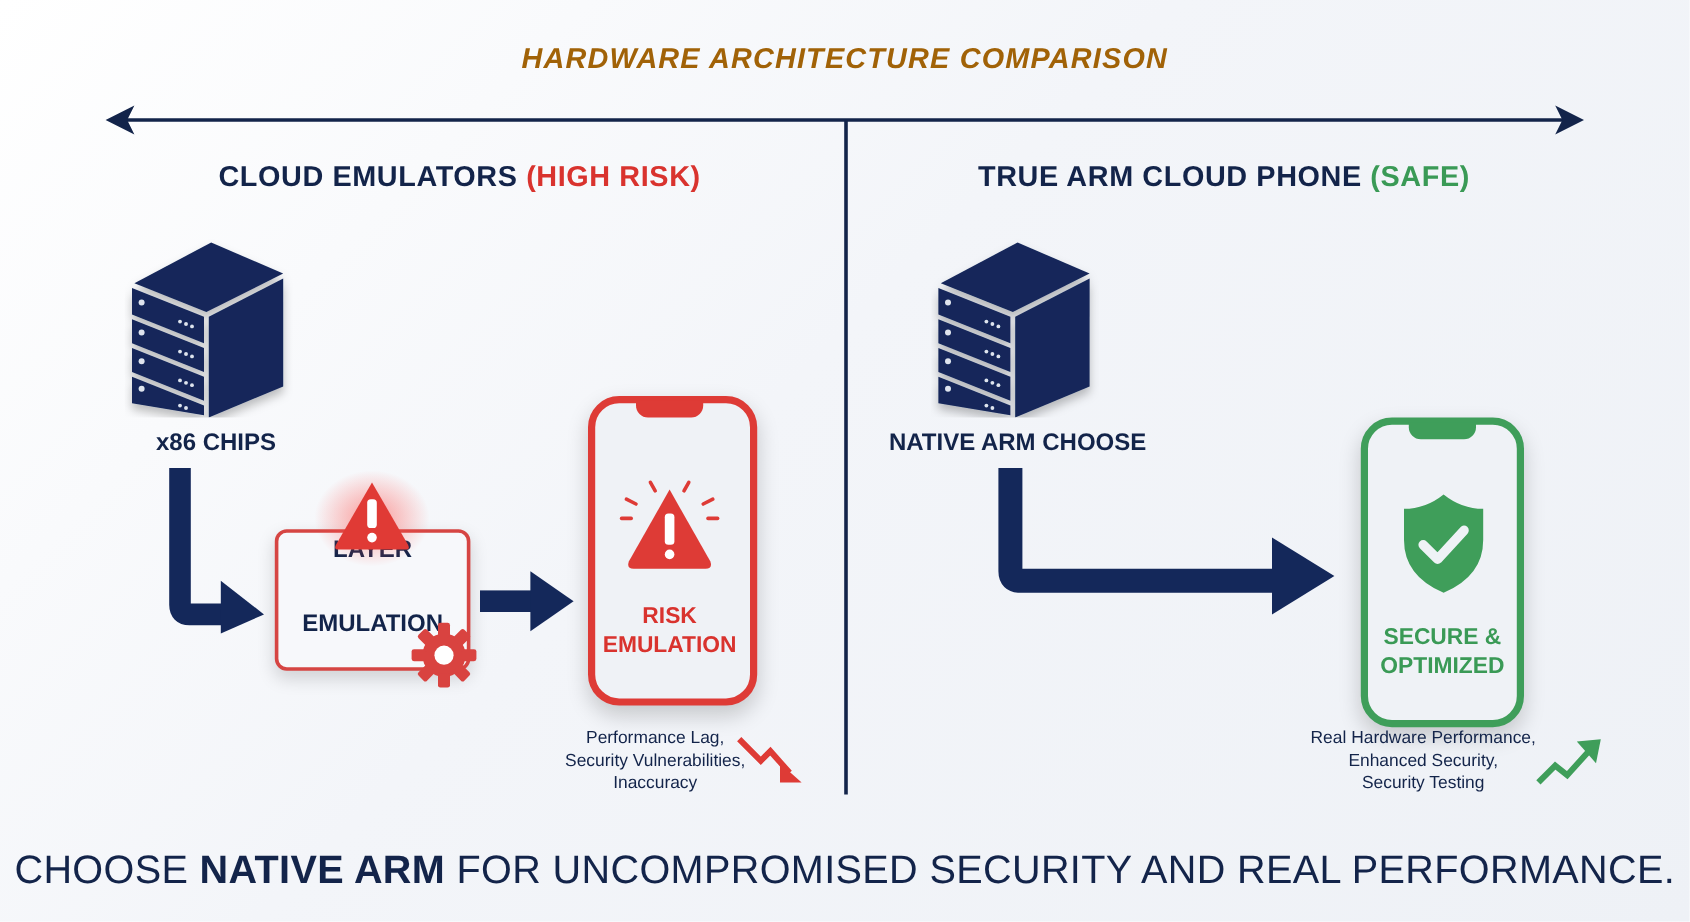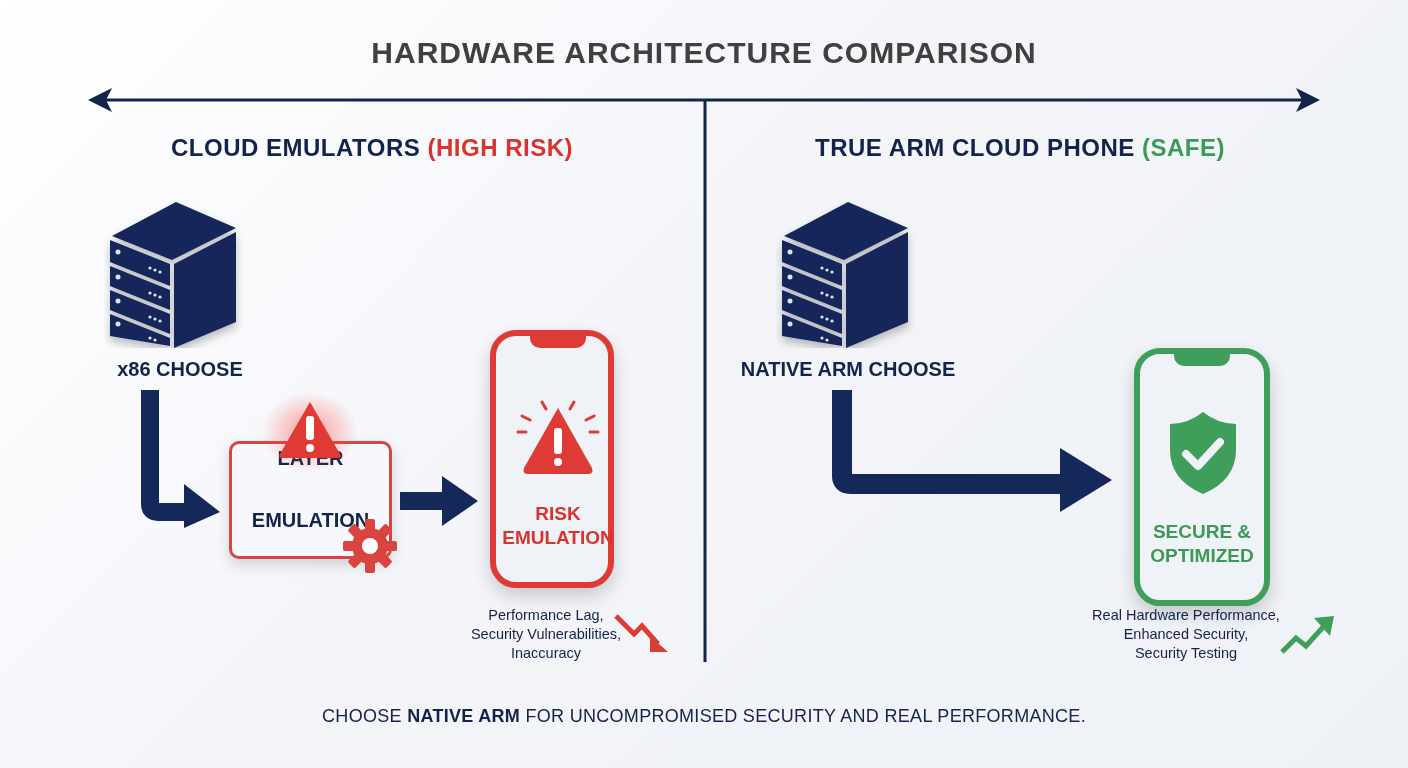"HARDWARE ARCHITECTURE COMPARISON" .title { color: #404040 -> #a16207; font-size: 30px -> 24px; font-style: none -> italic }
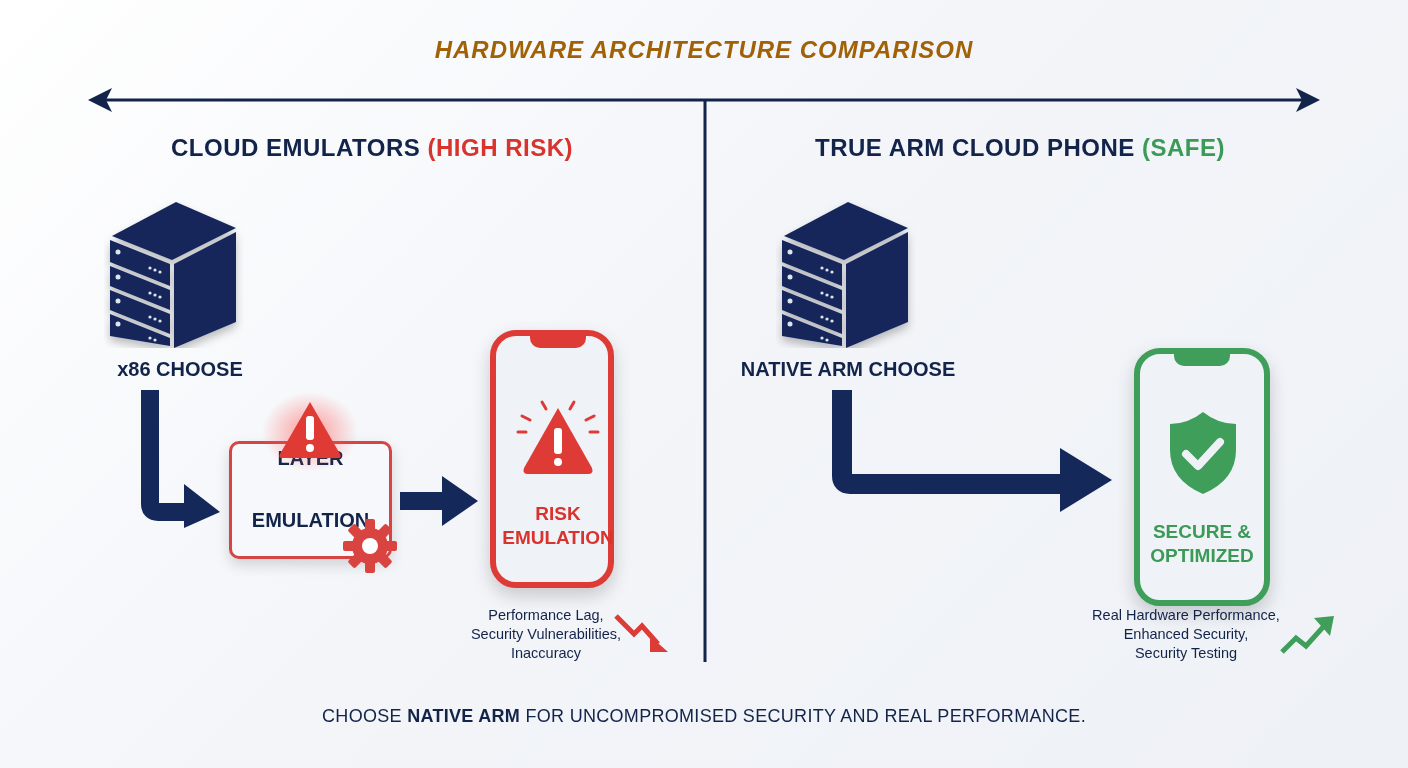"CLOUD EMULATORS (HIGH RISK)" div.abs { left: 92px -> 103px }
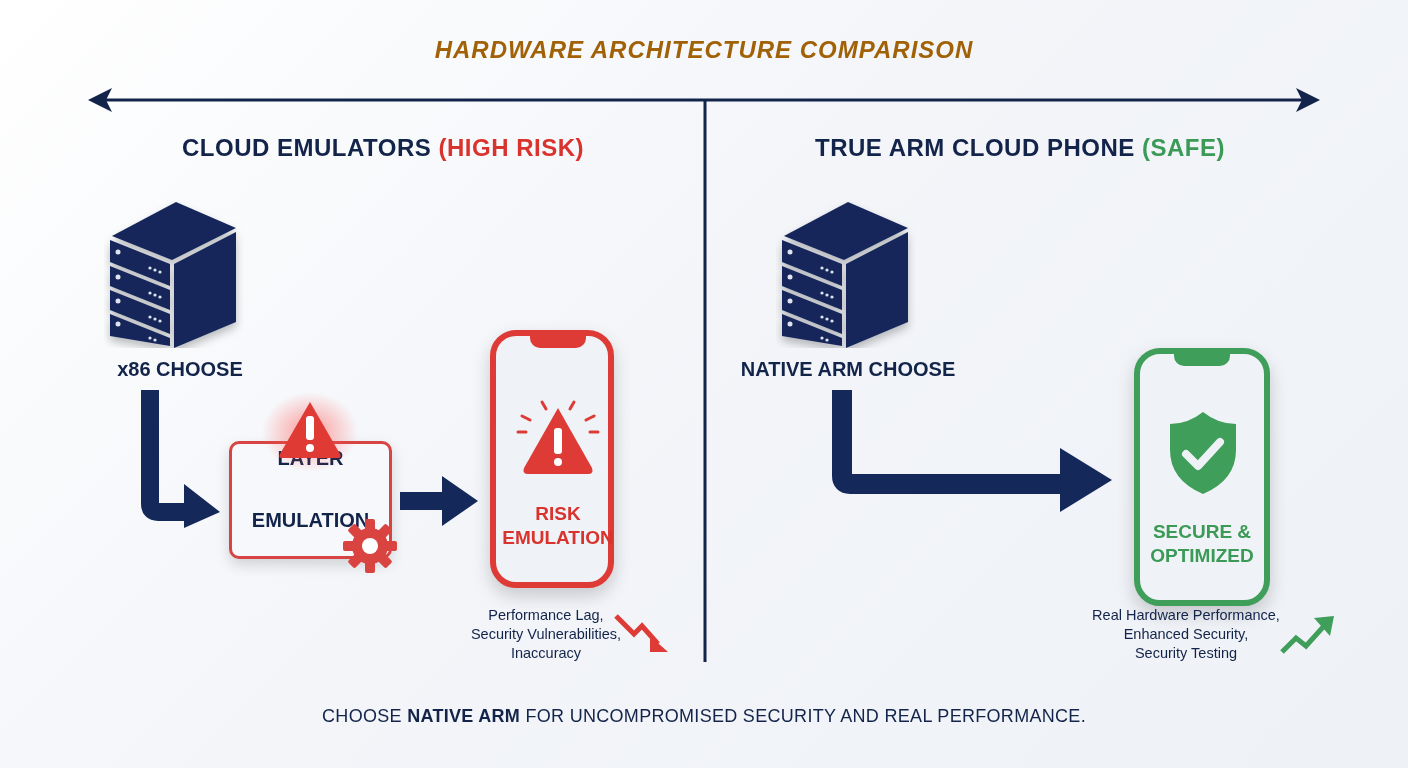"x86 CHOOSE" div.abs { text: CHOOSE -> CHIPS }
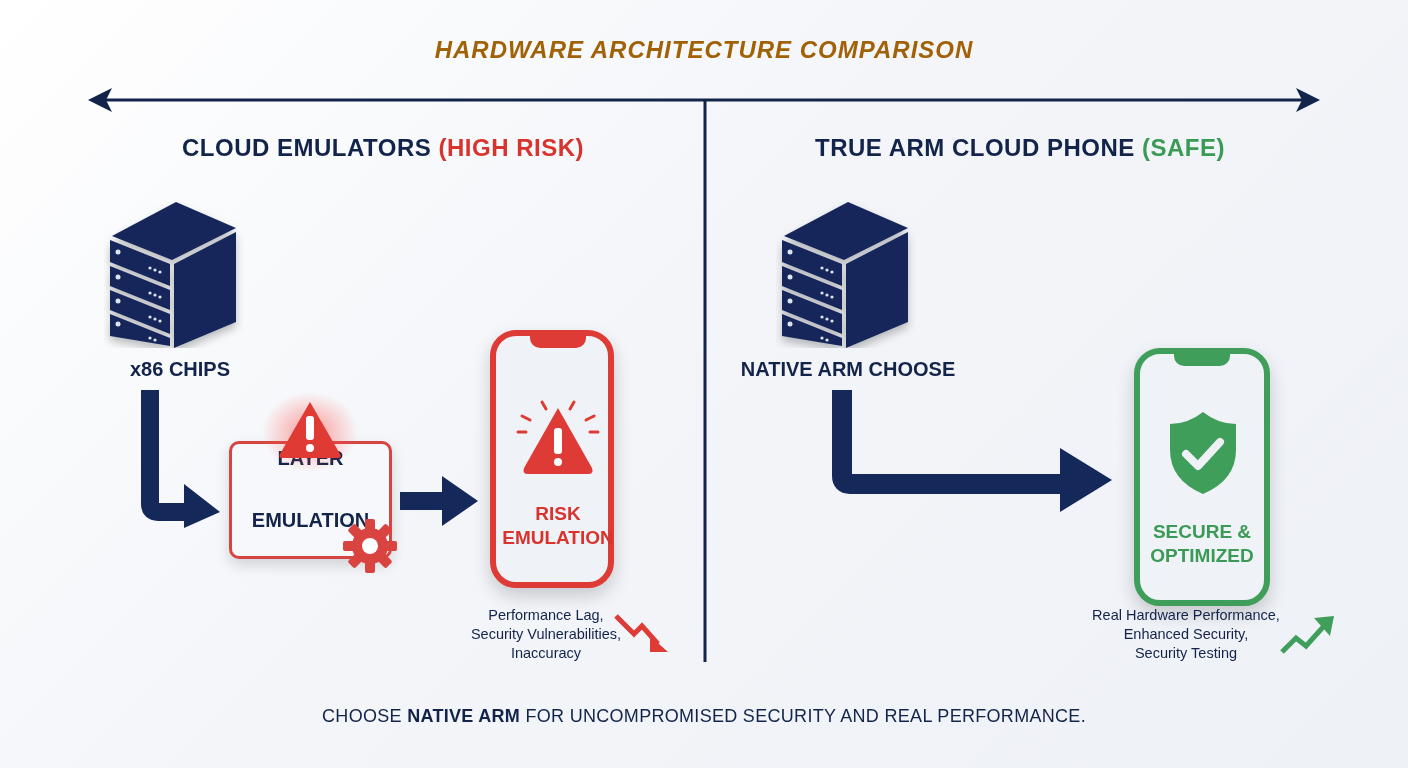"RISK" div.abs { width: 124px -> 141px }
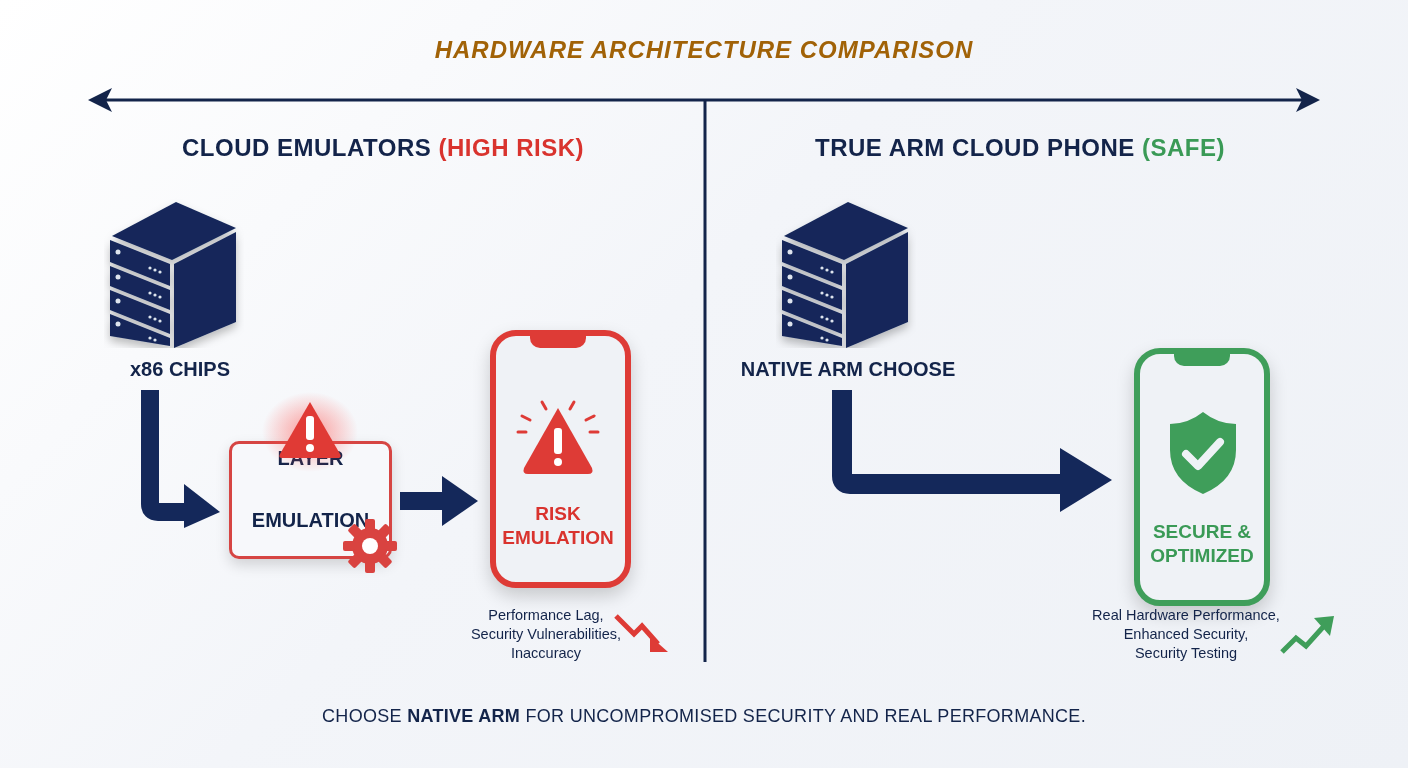"CHOOSE NATIVE ARM FOR UNCOMPROMISED" .footer { font-size: 18px -> 33px }
